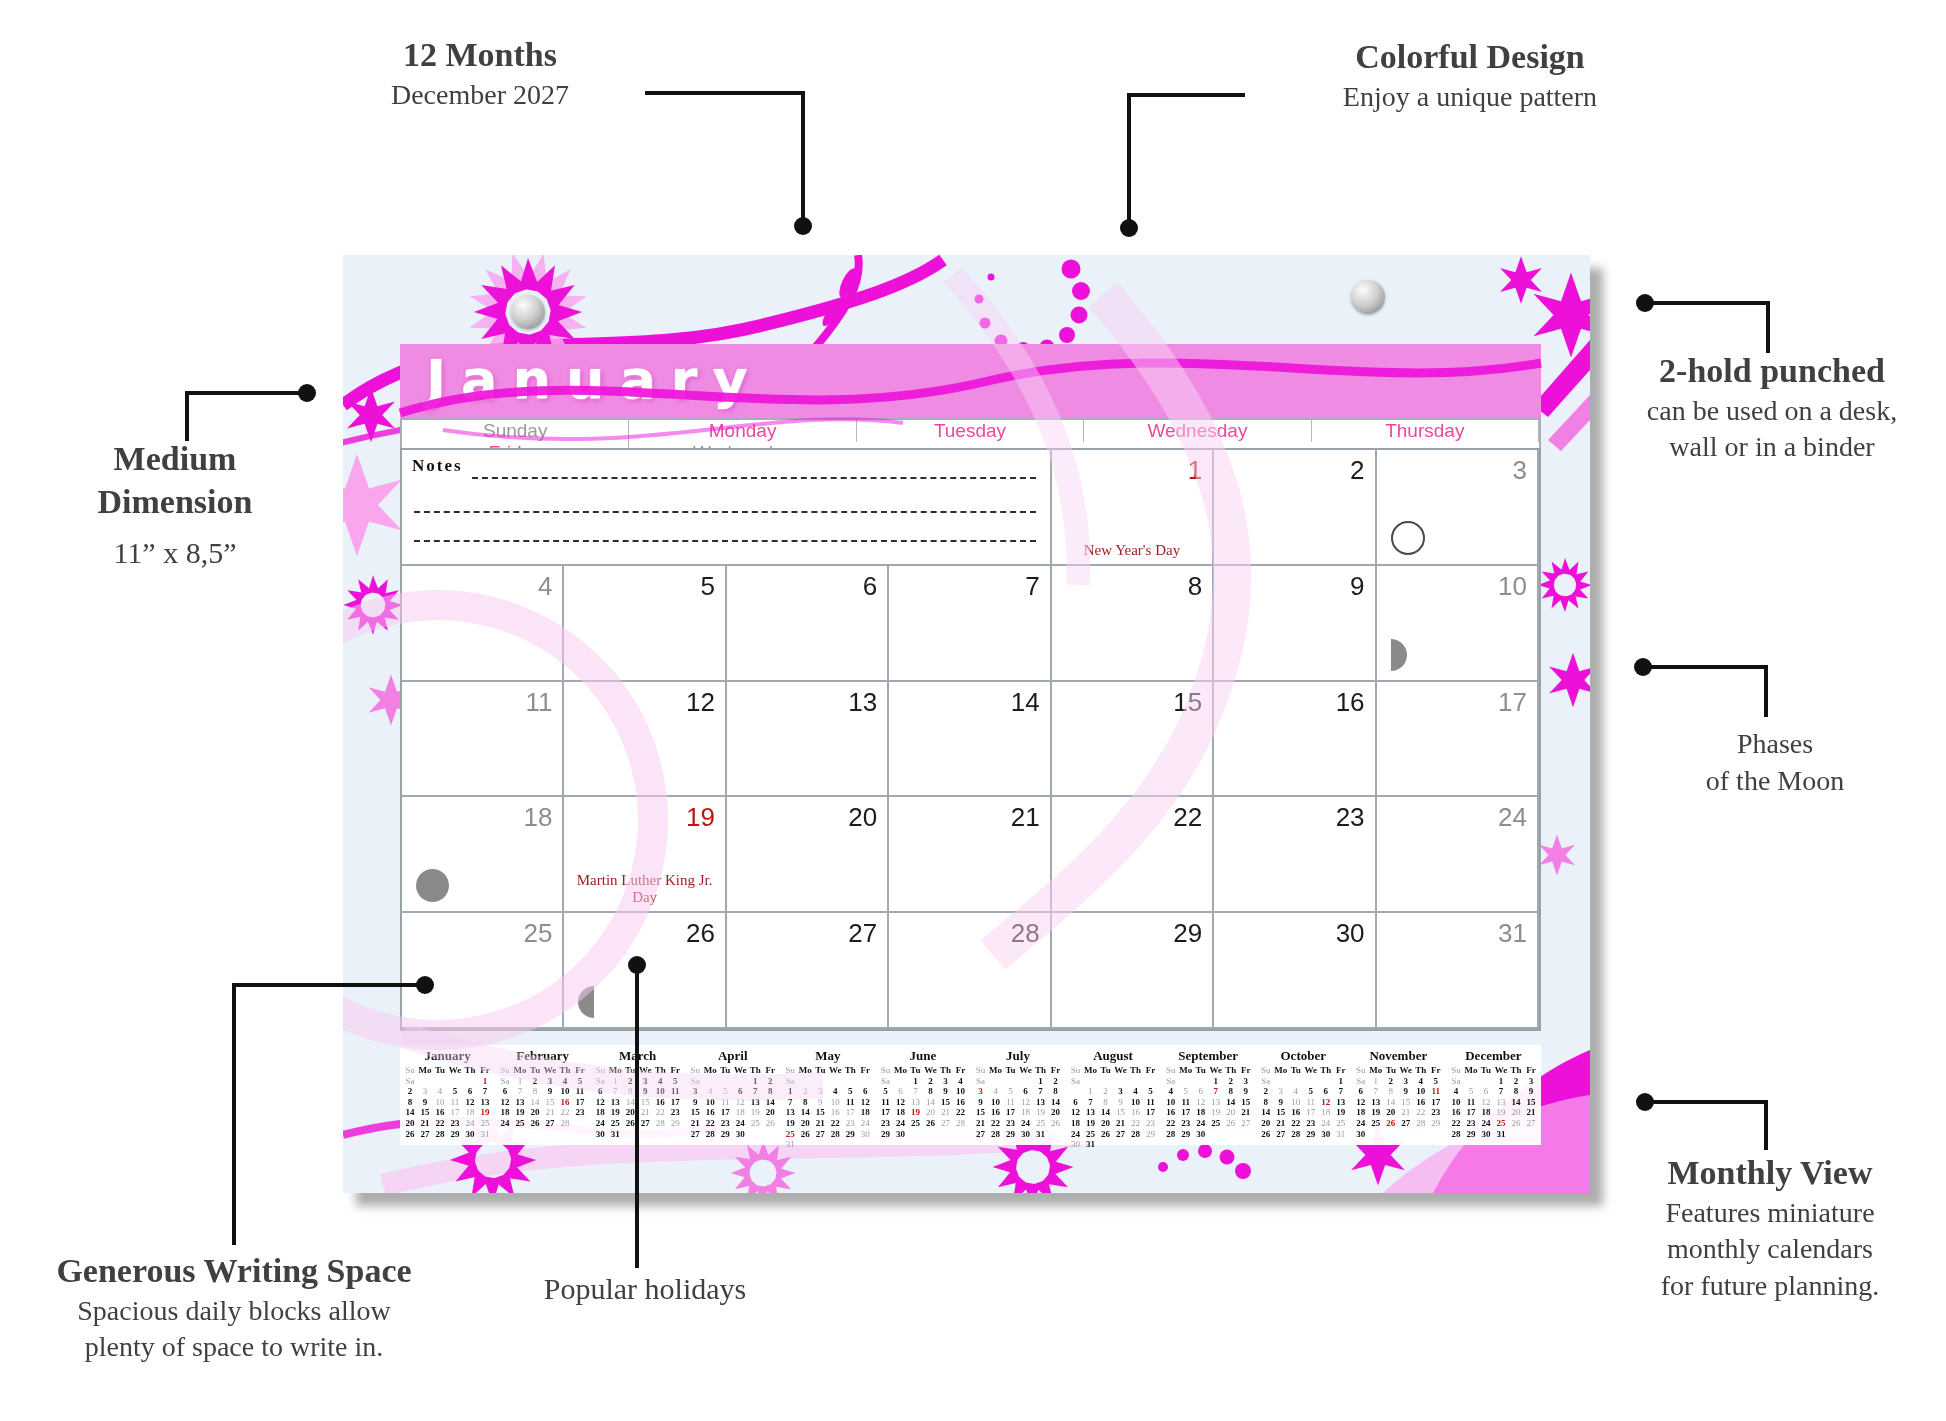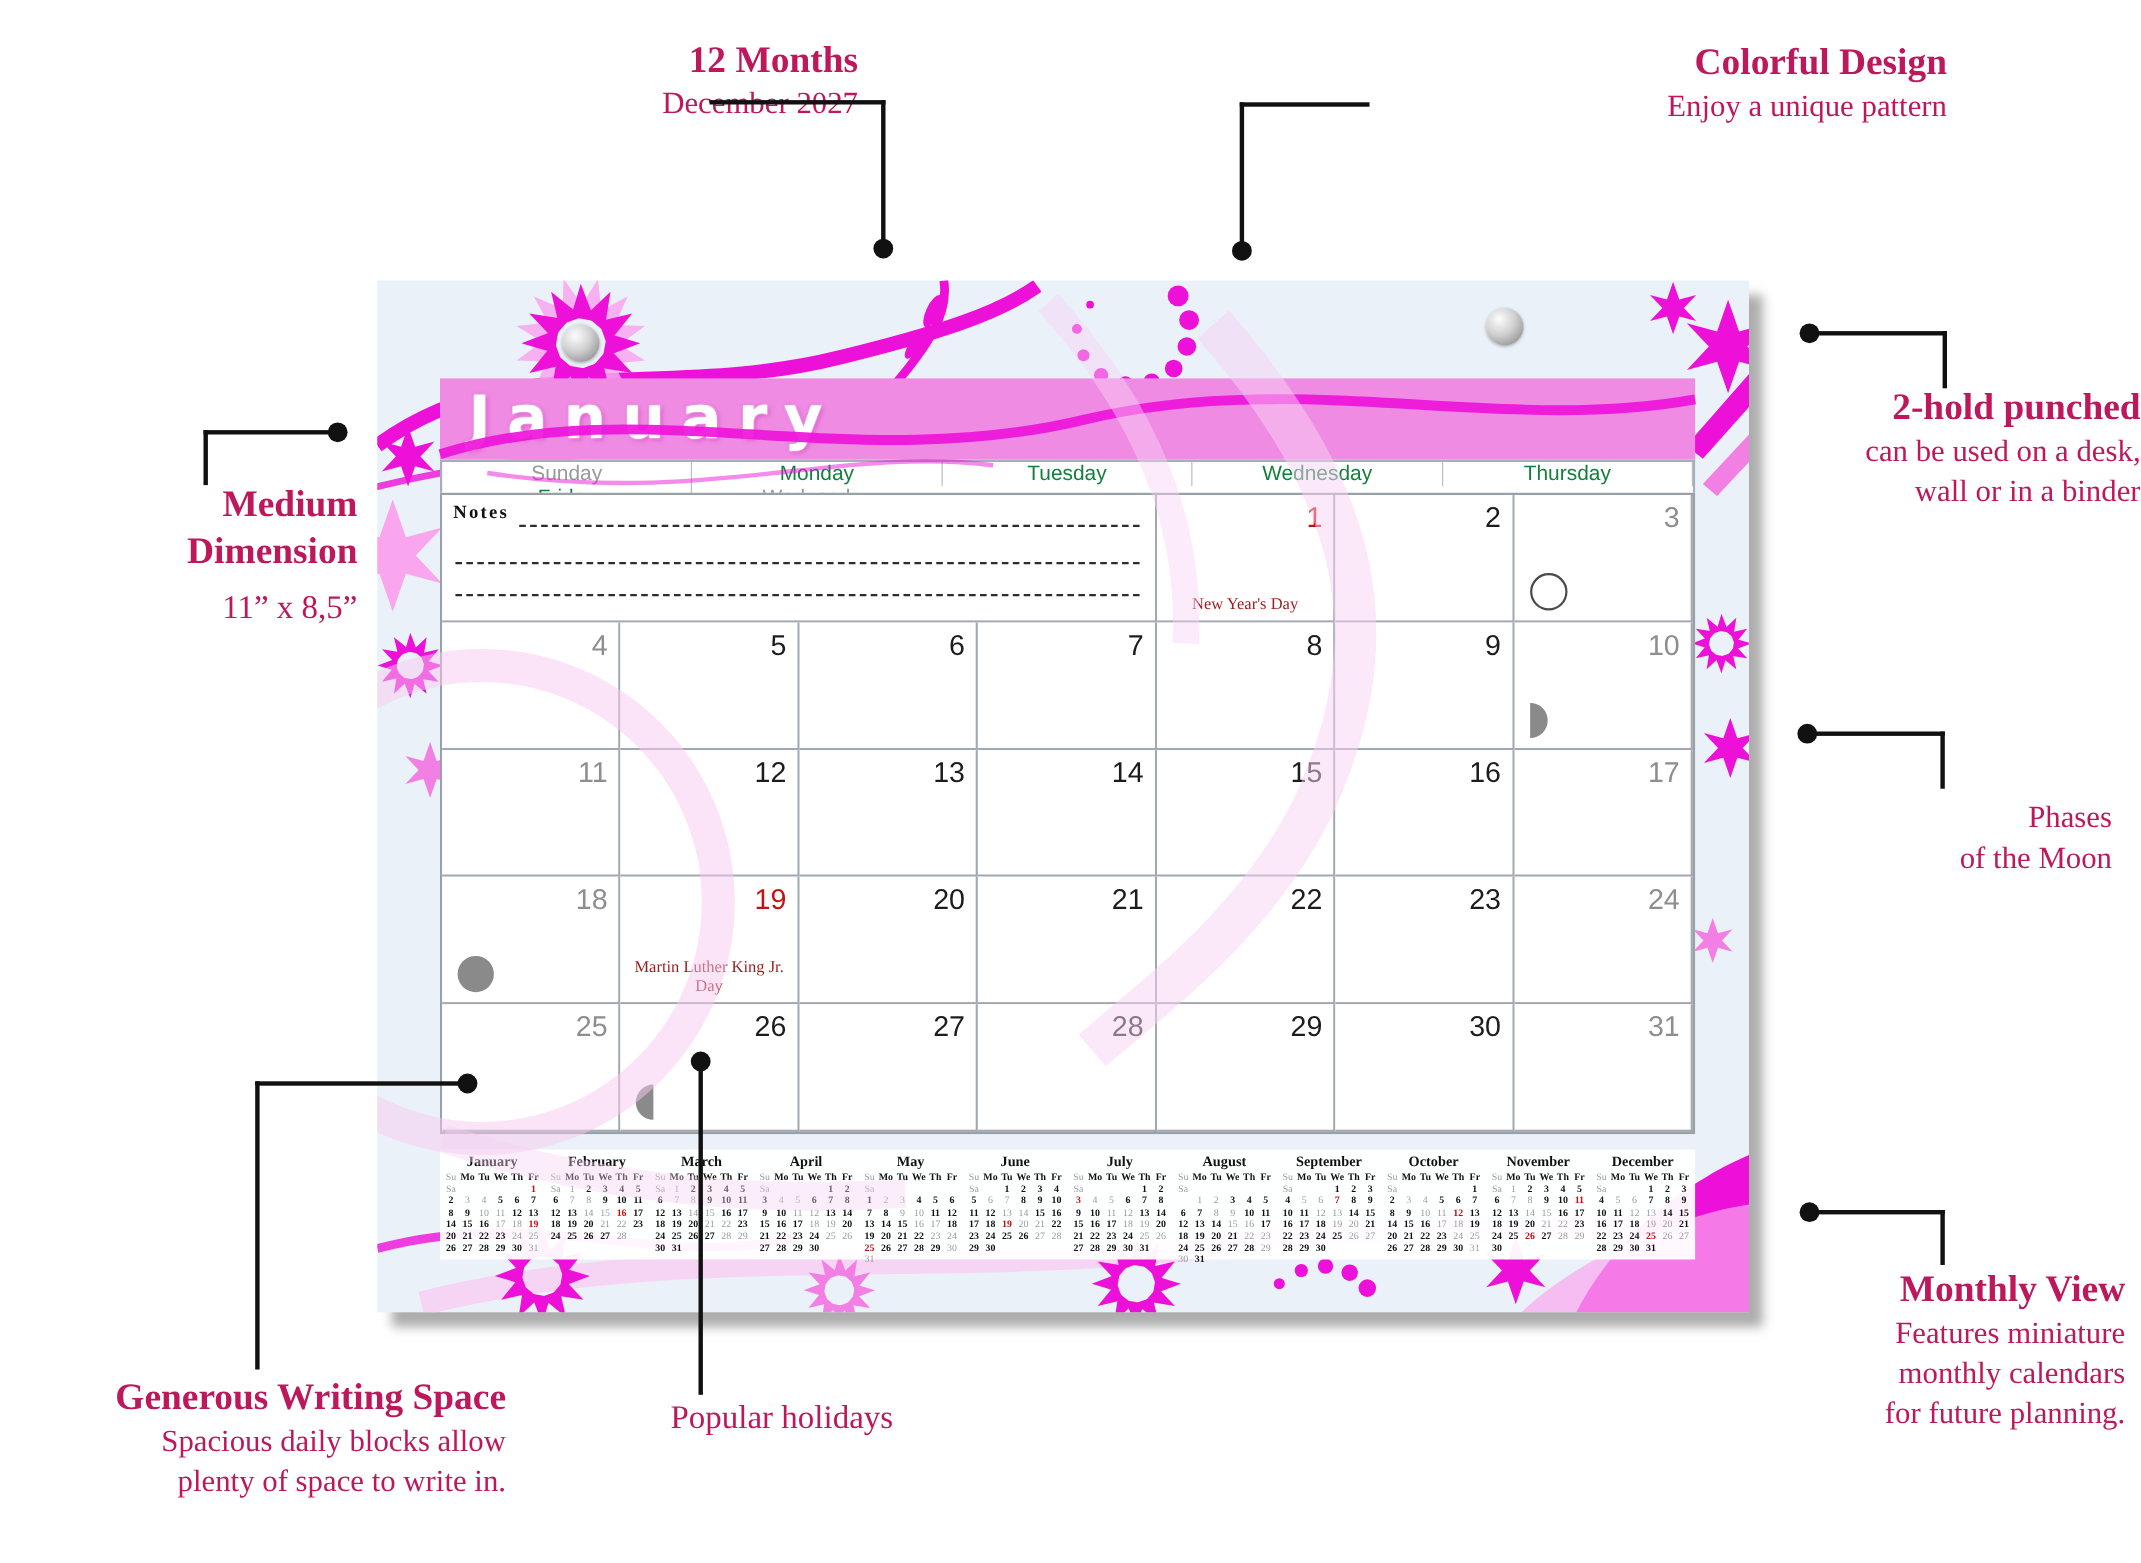"12 Months" .co { color: #be185d -> #404040; text-align: right -> center }
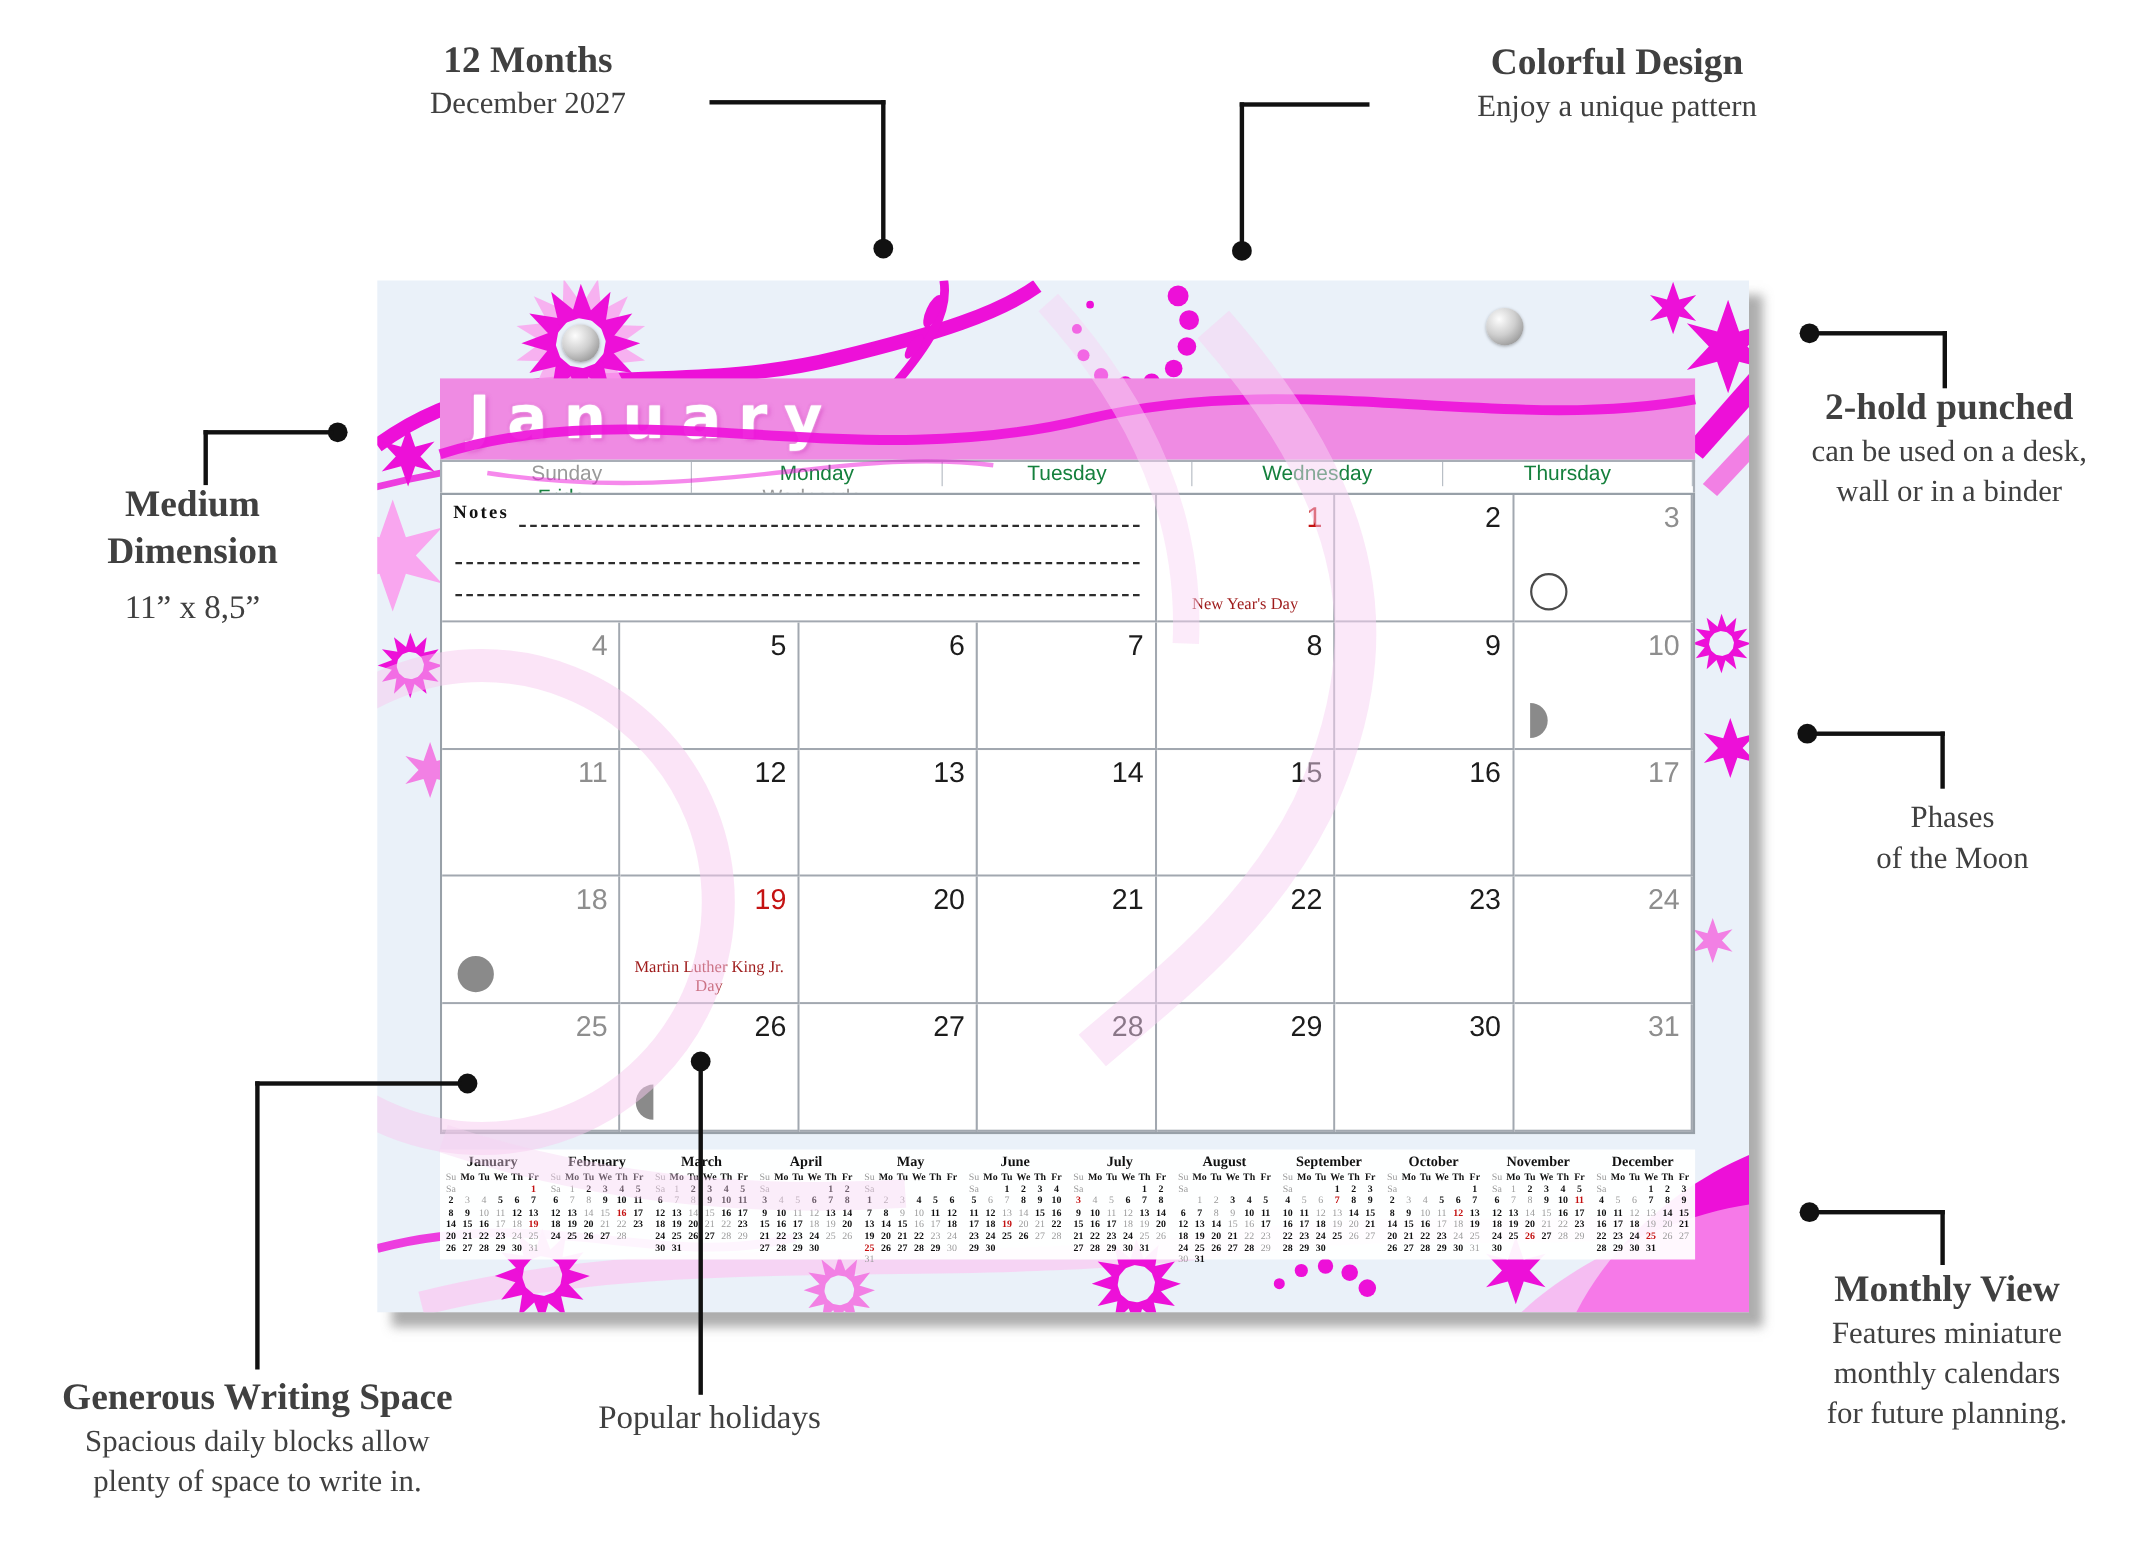"Monday" .wd { color: #15803d -> #ec4899 }
